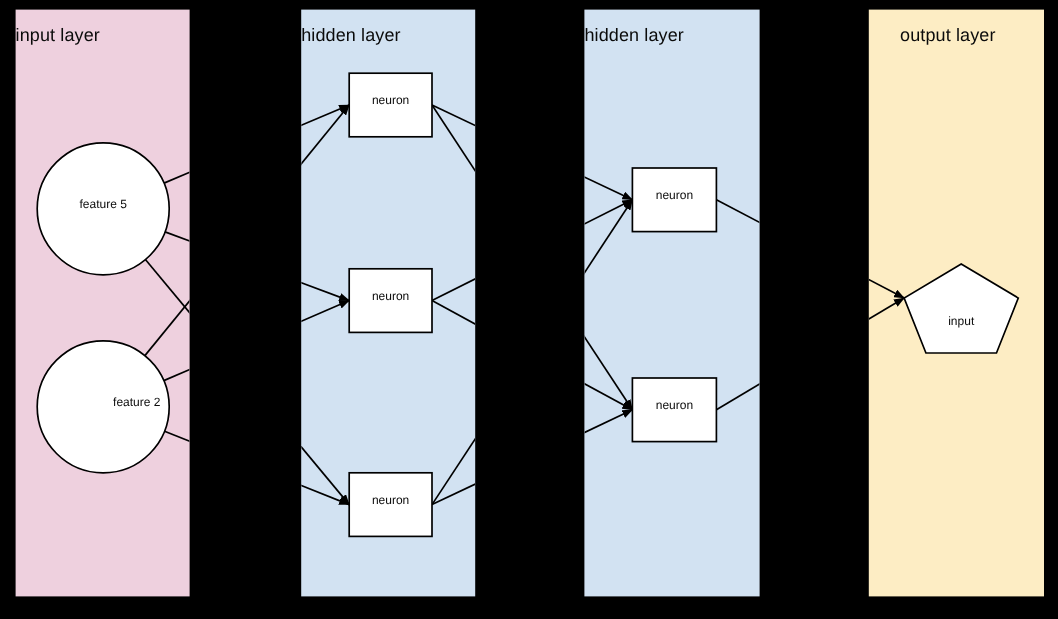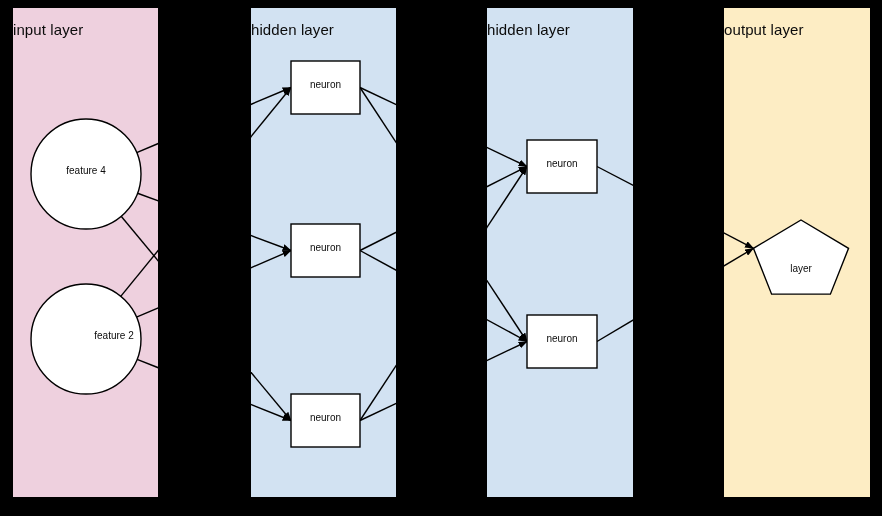"output layer" div.layer-title { padding-left: none -> 26px }
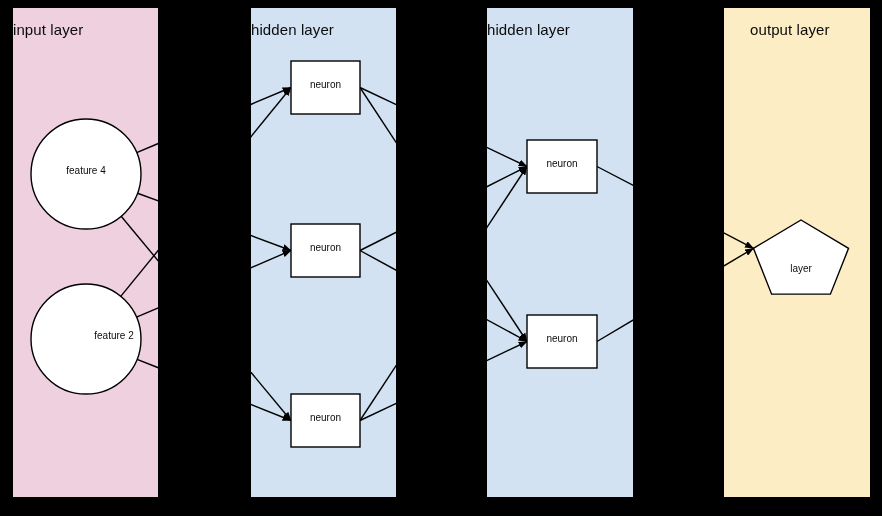"feature 4" div.node-label { text: 4 -> 5 }
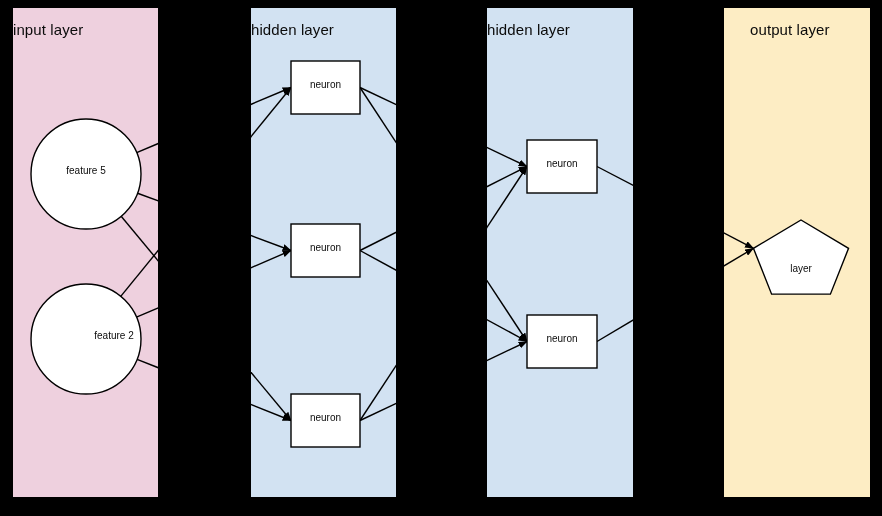"layer" div.node-label { text: layer -> input }
